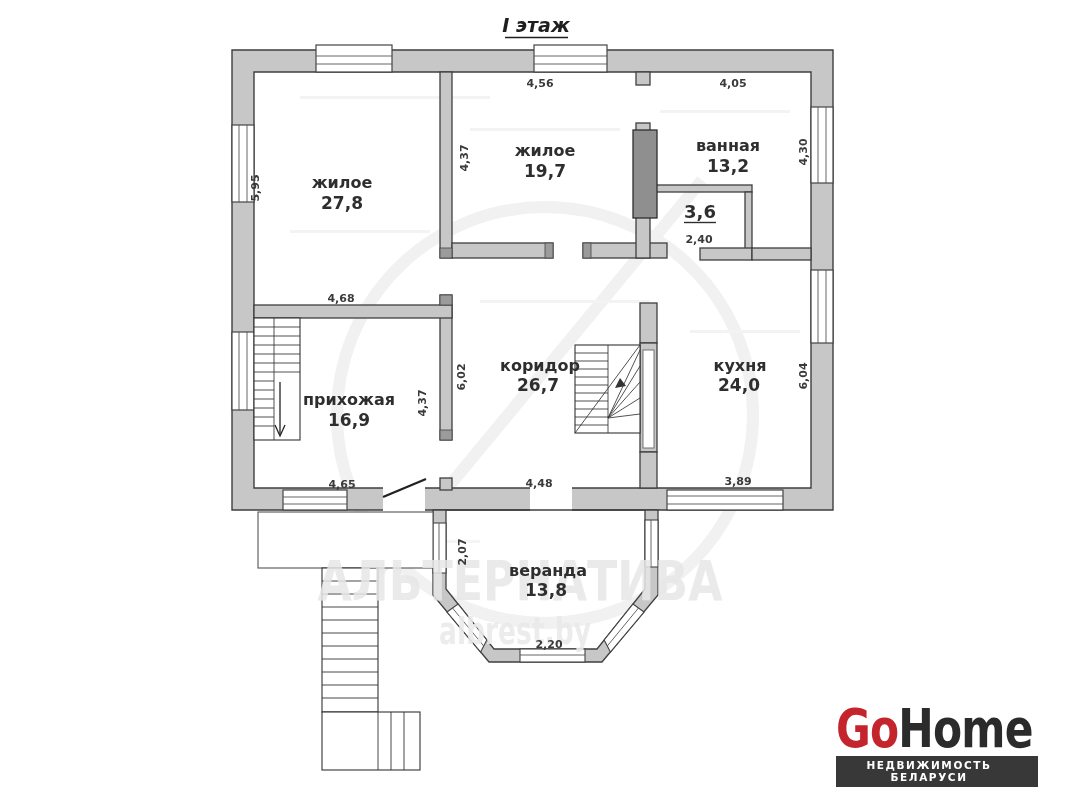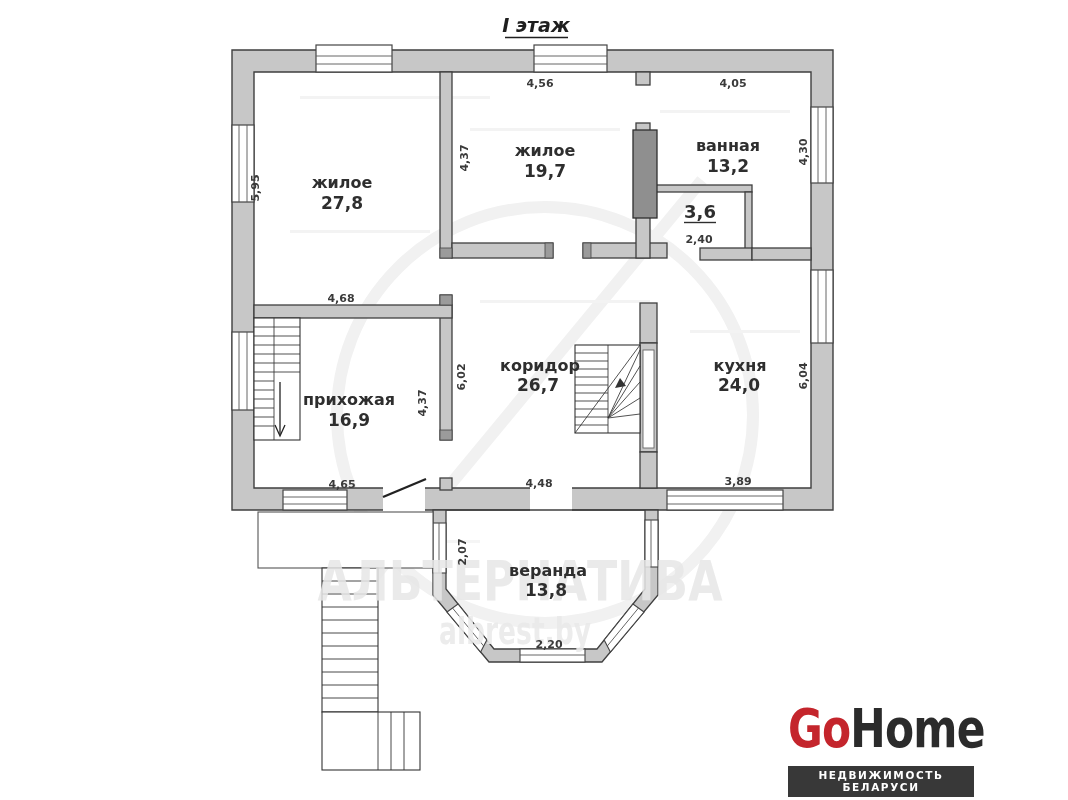"GoHome" .logo { left: 788px -> 836px }
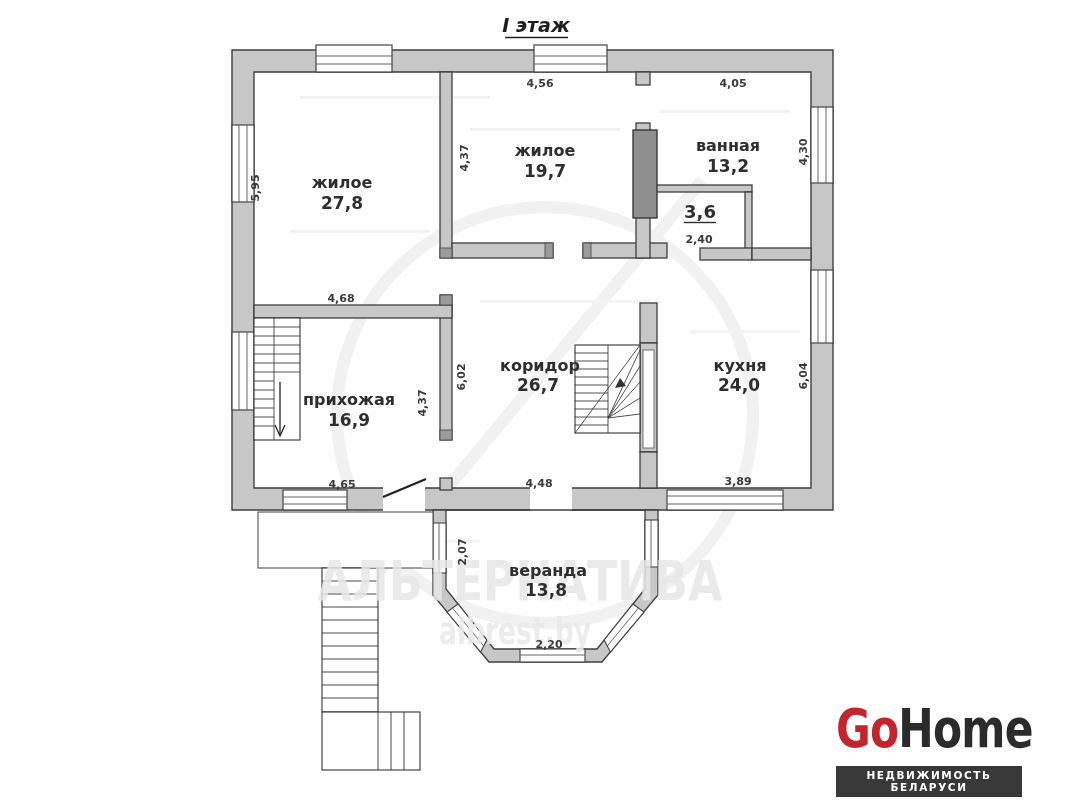"НЕДВИЖИМОСТЬ БЕЛАРУСИ" .logo-bar { margin-top: 11px -> 1px; padding: 3px 0 4px 0 -> 3px 16px 4px 0 }
